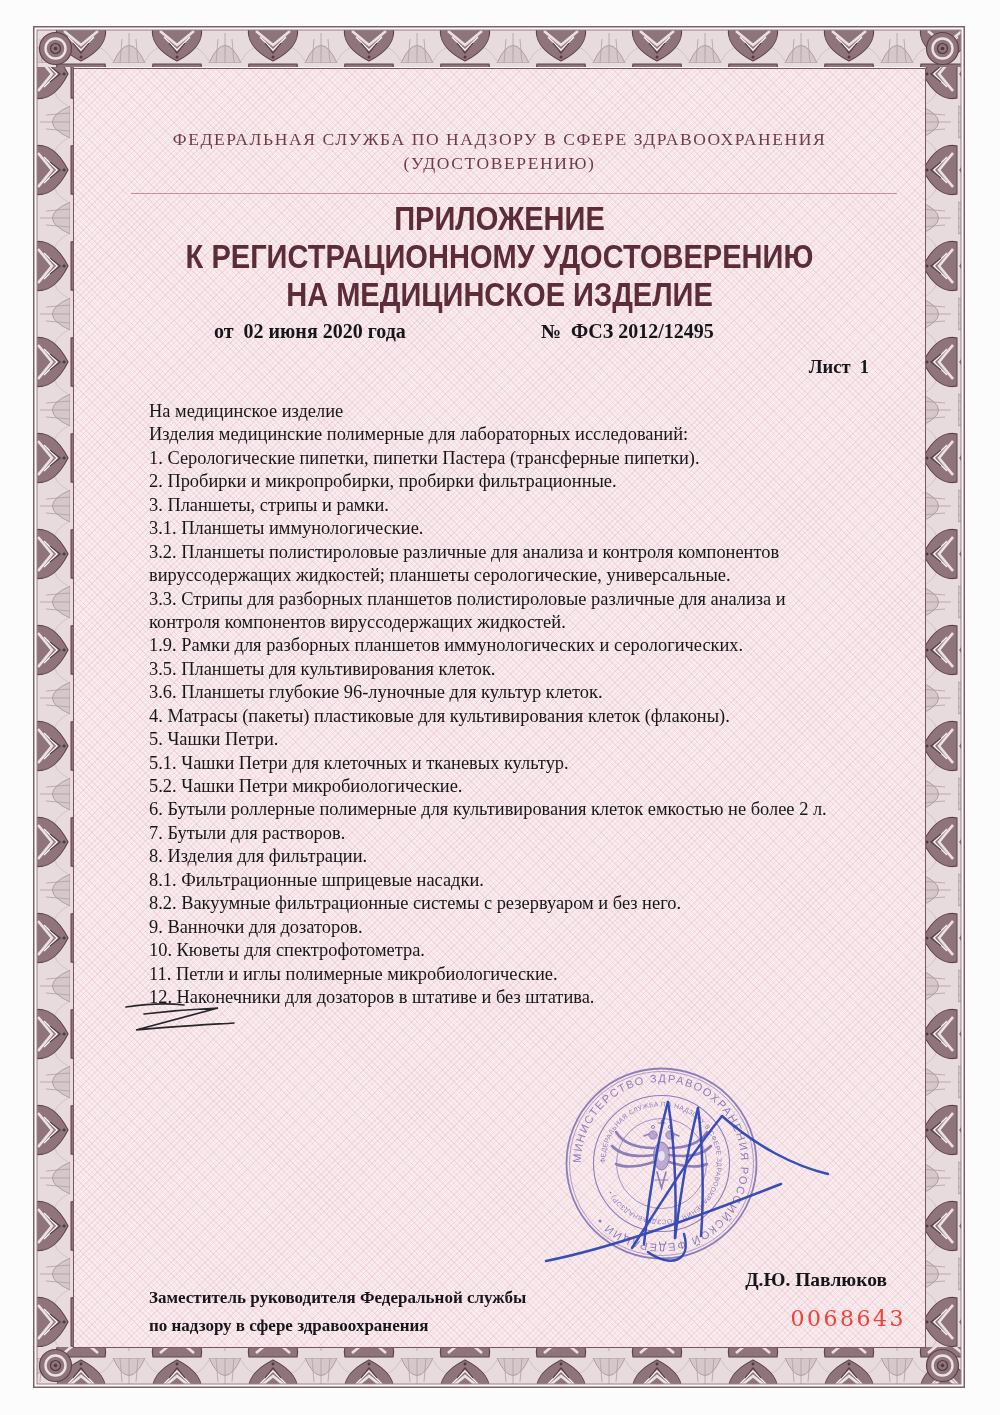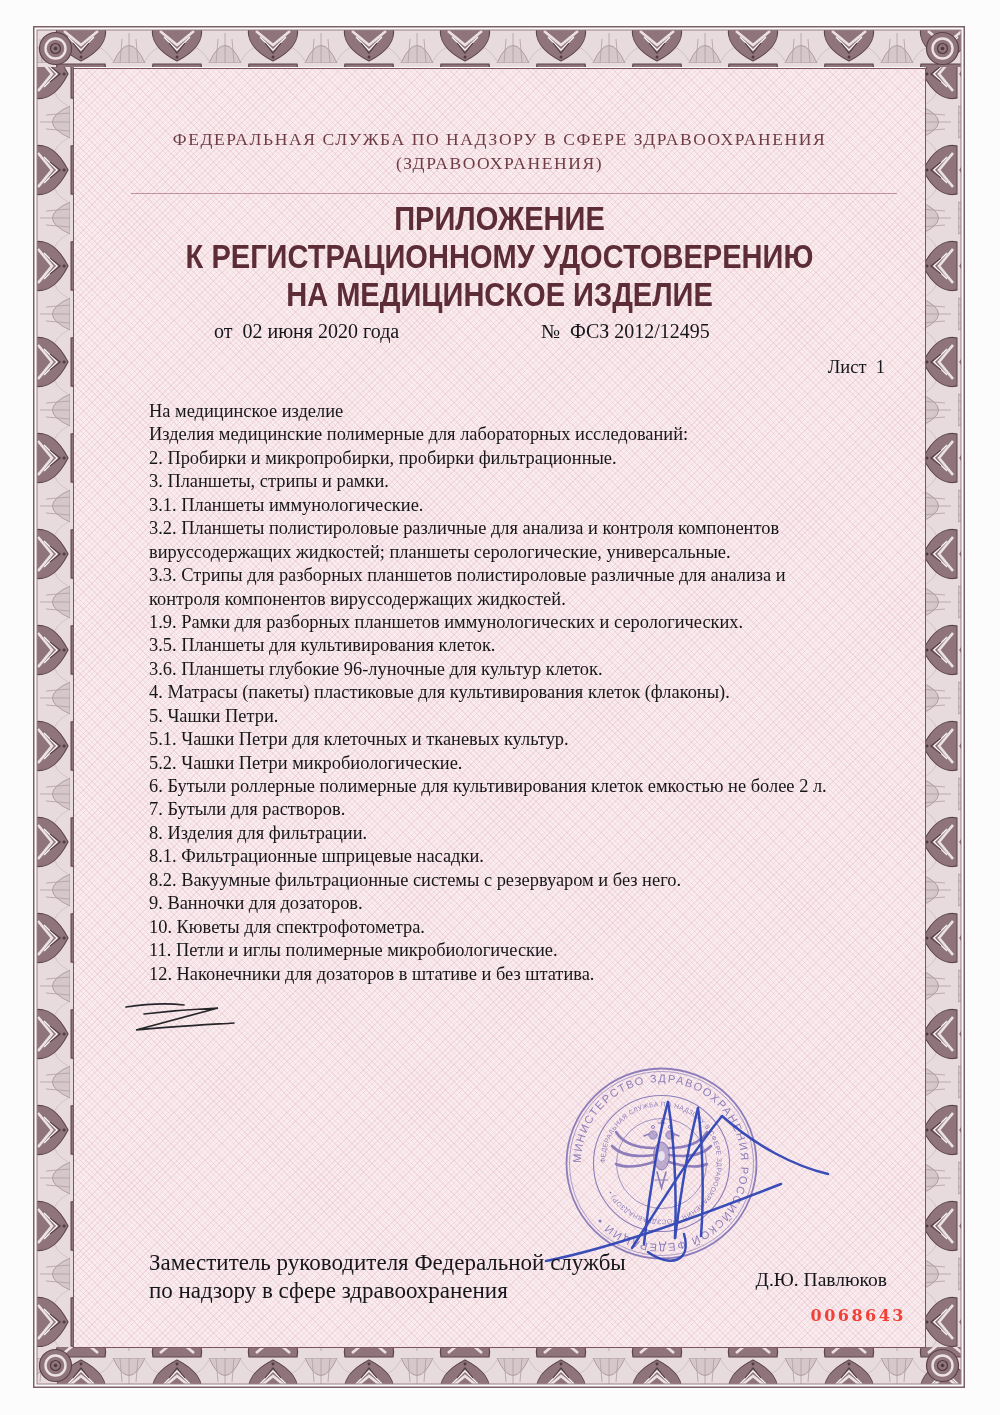"(ЗДРАВООХРАНЕНИЯ)" div.abs { text: ЗДРАВООХРАНЕНИЯ -> УДОСТОВЕРЕНИЮ }
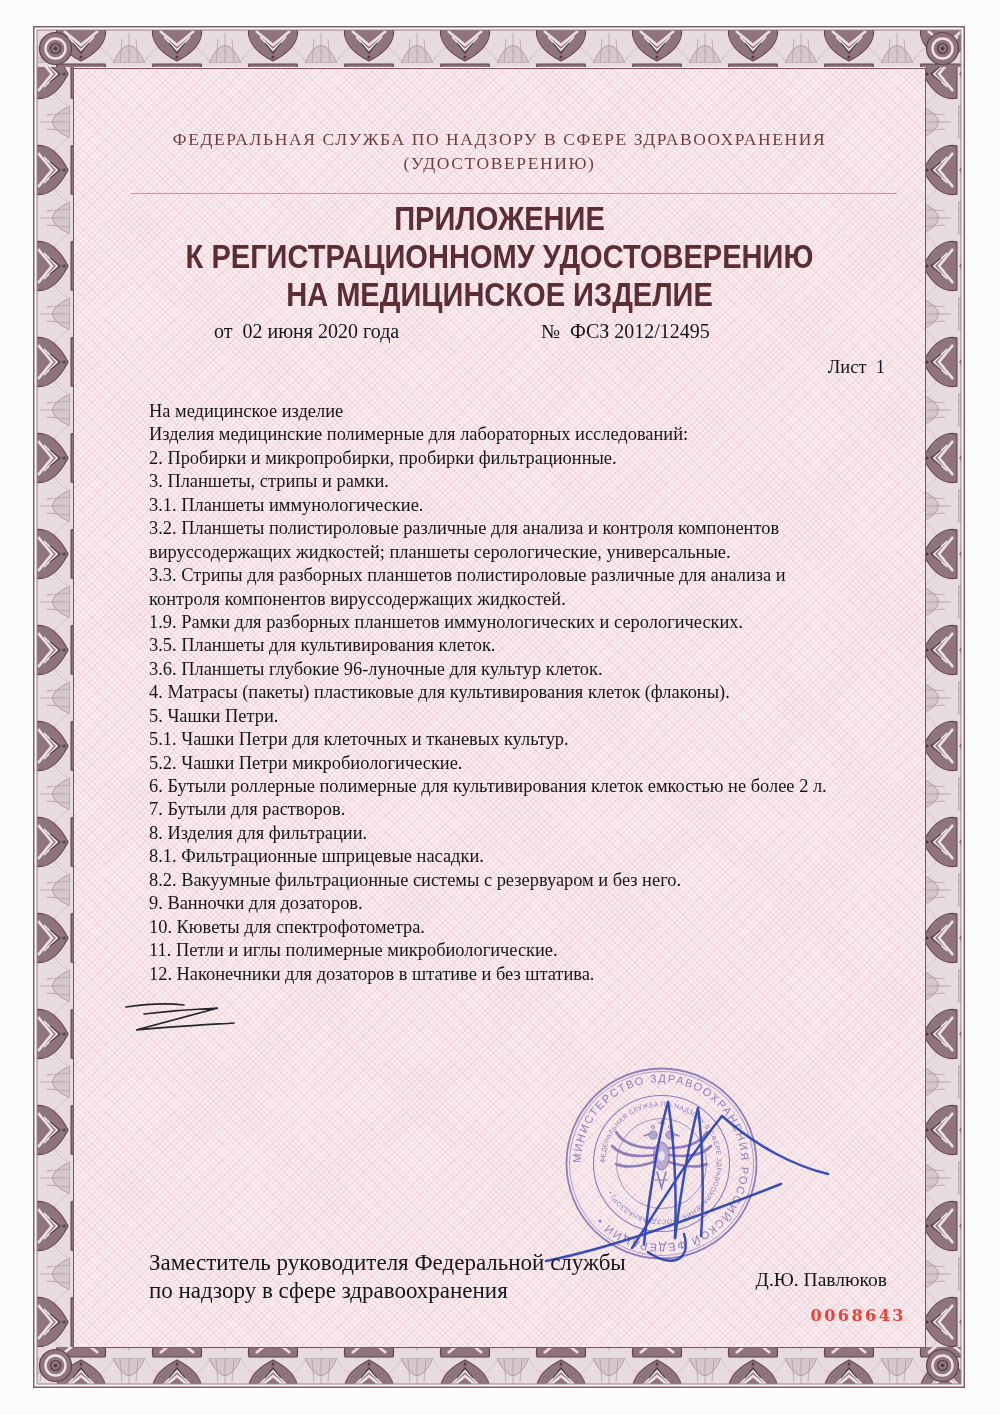"от 02 июня 2020 года" .bold-black { font-weight: normal -> bold }
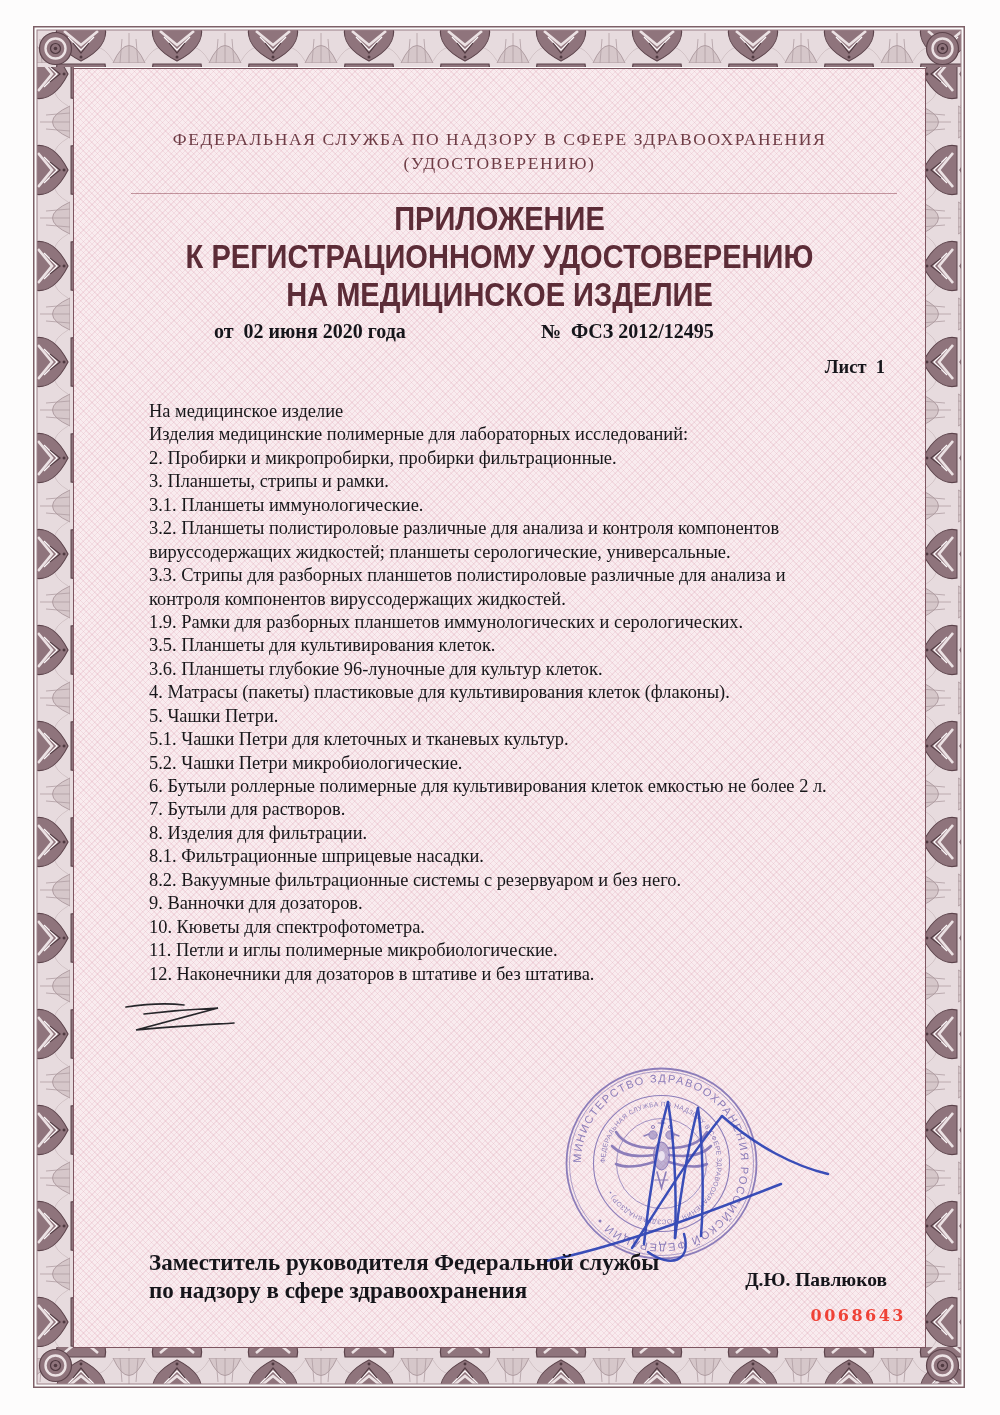"Лист 1" div.abs { right: 40px -> 56px }
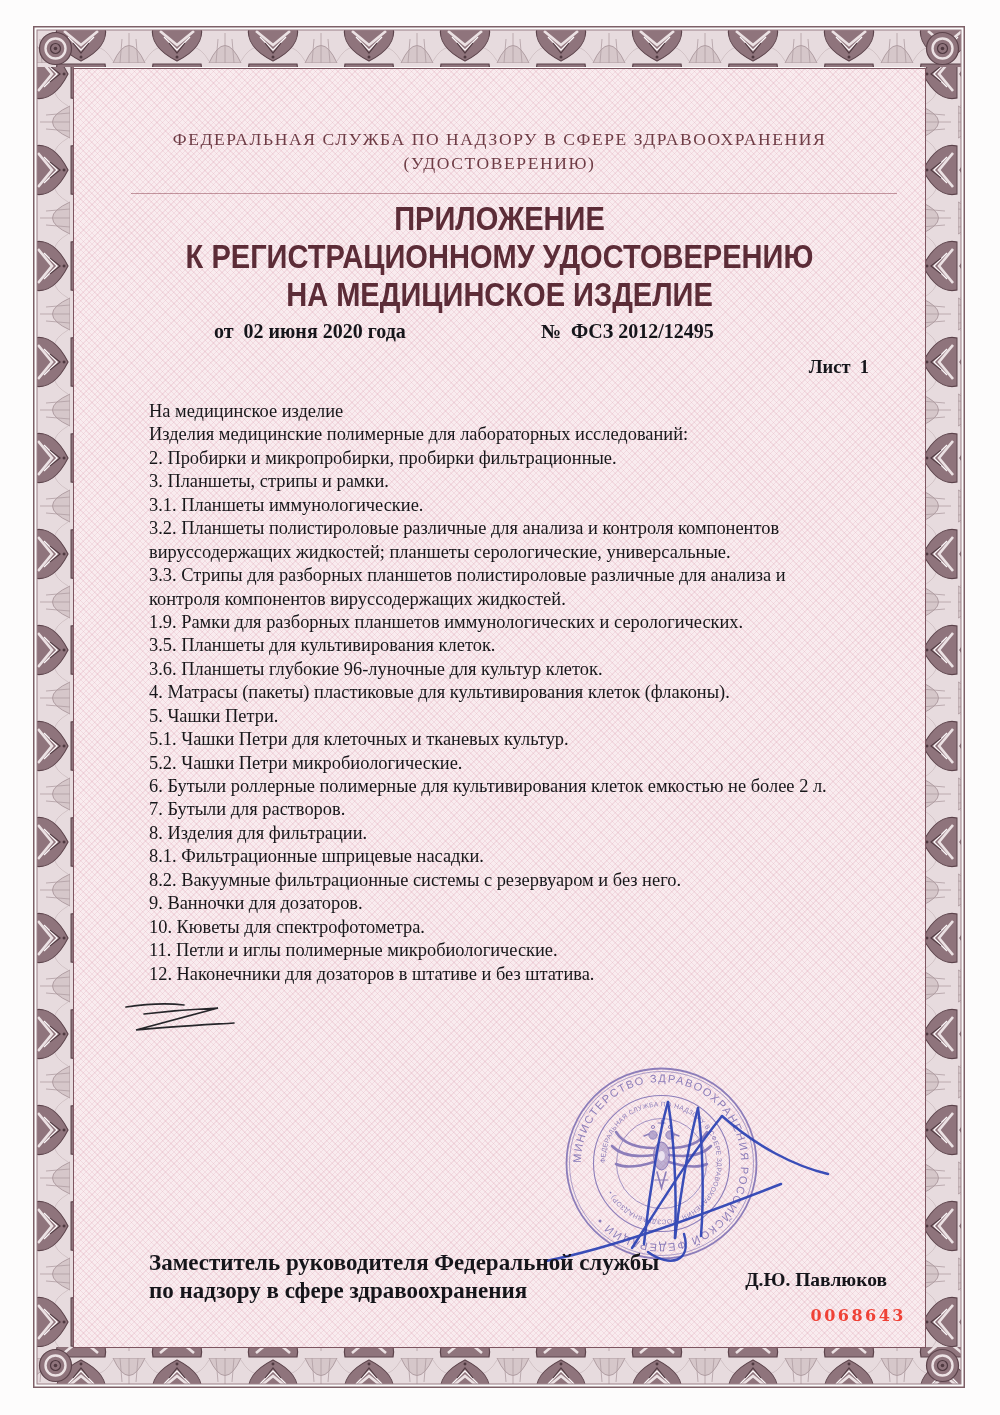"1. Серологические пипетки, пипетки" div.body-line { html: none -> <div>1. Серологические пипетки, пипетки Пастера (трансферные пипетки).</div> }
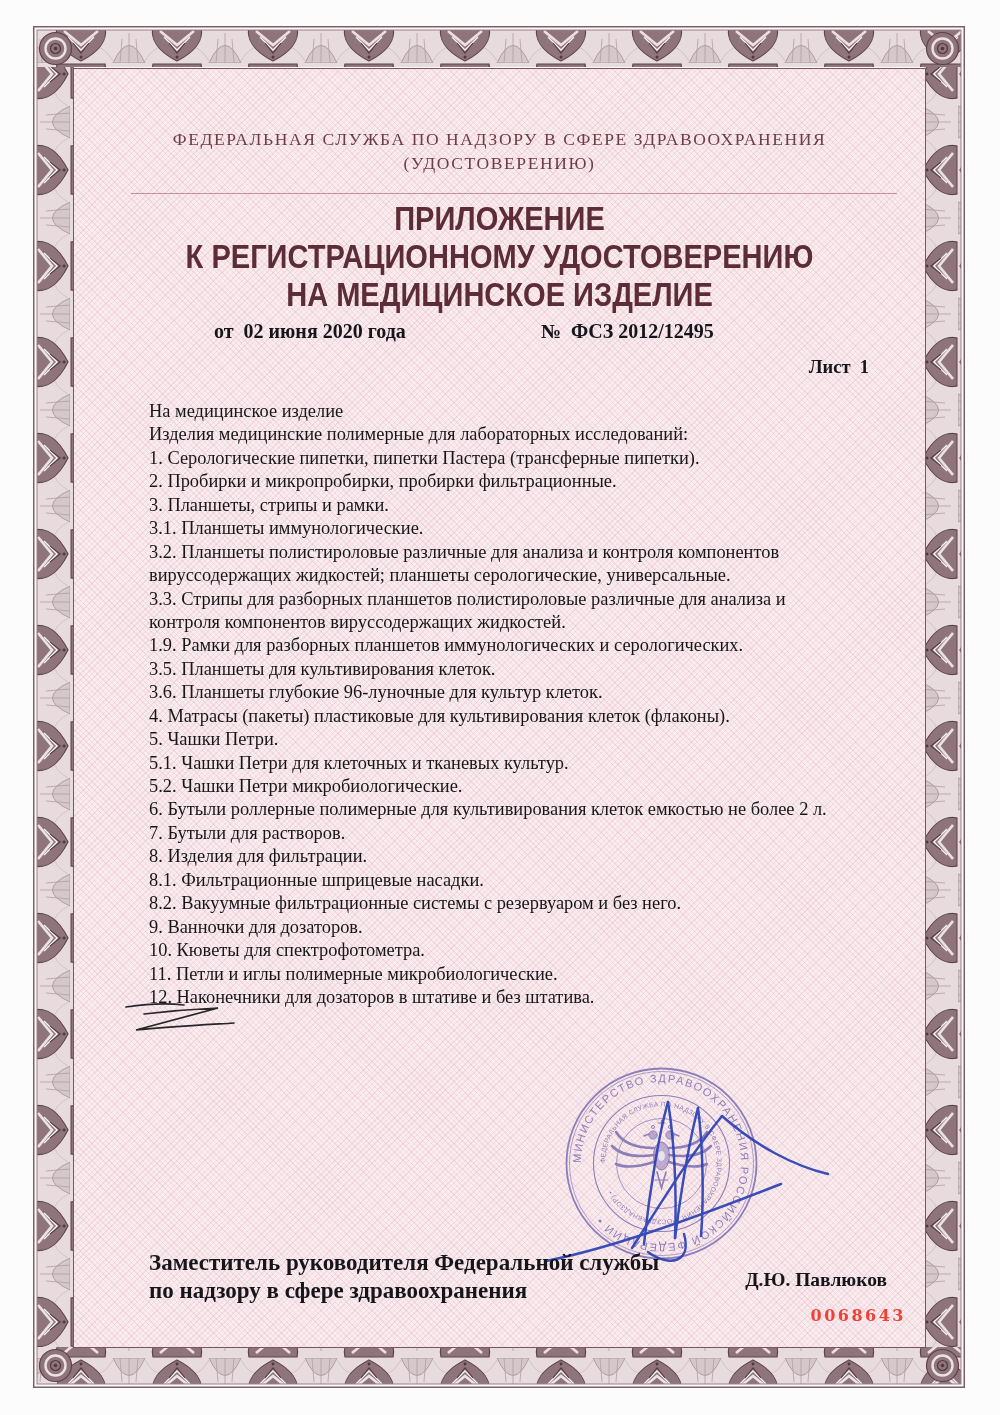"Заместитель руководителя Федеральной" .sig-label { font-size: 23px -> 17px; margin-top: none -> 35px }
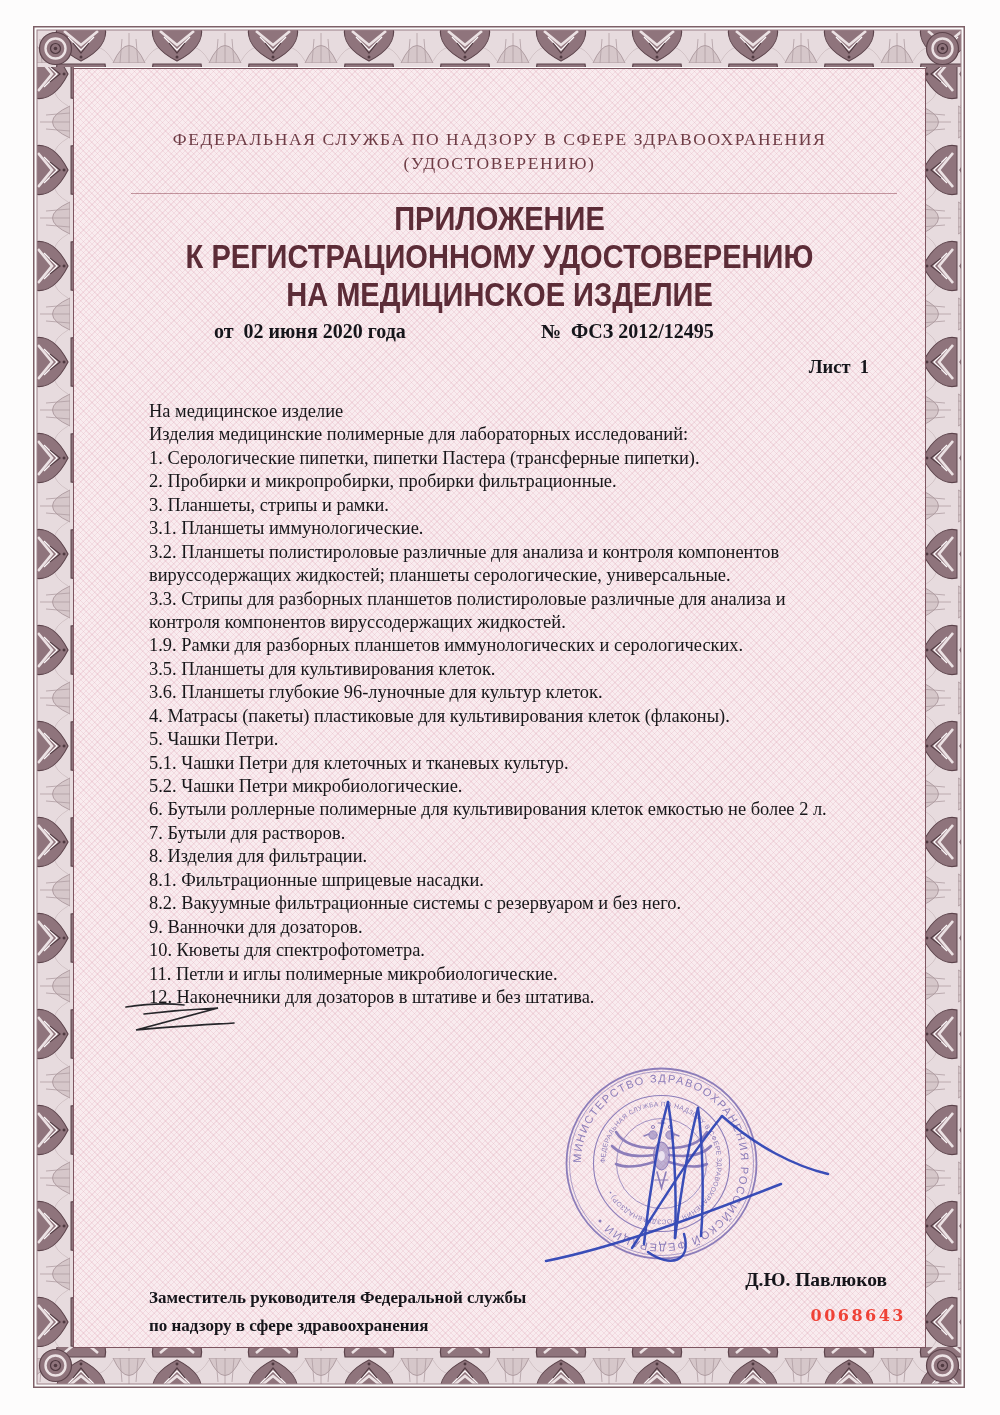"0068643" .serial { font-size: 16px -> 22px; font-weight: 700 -> 400 }
